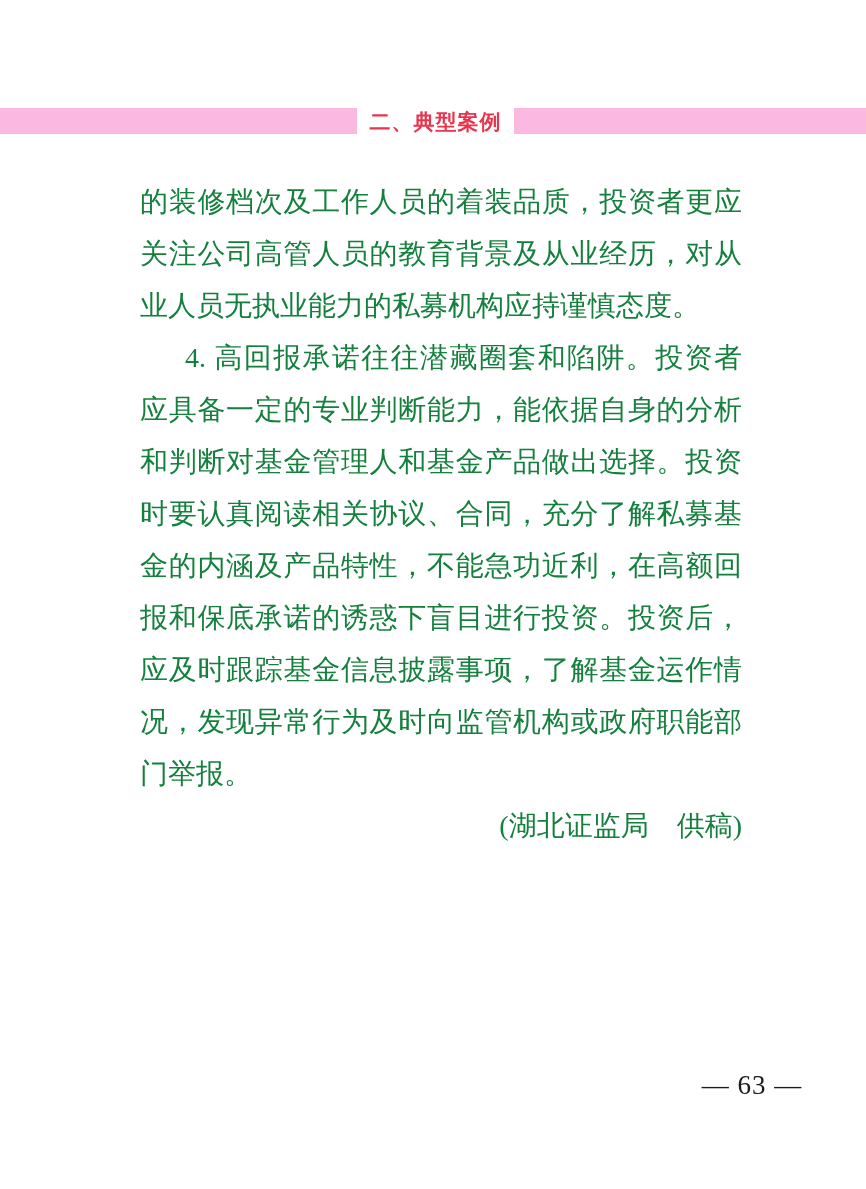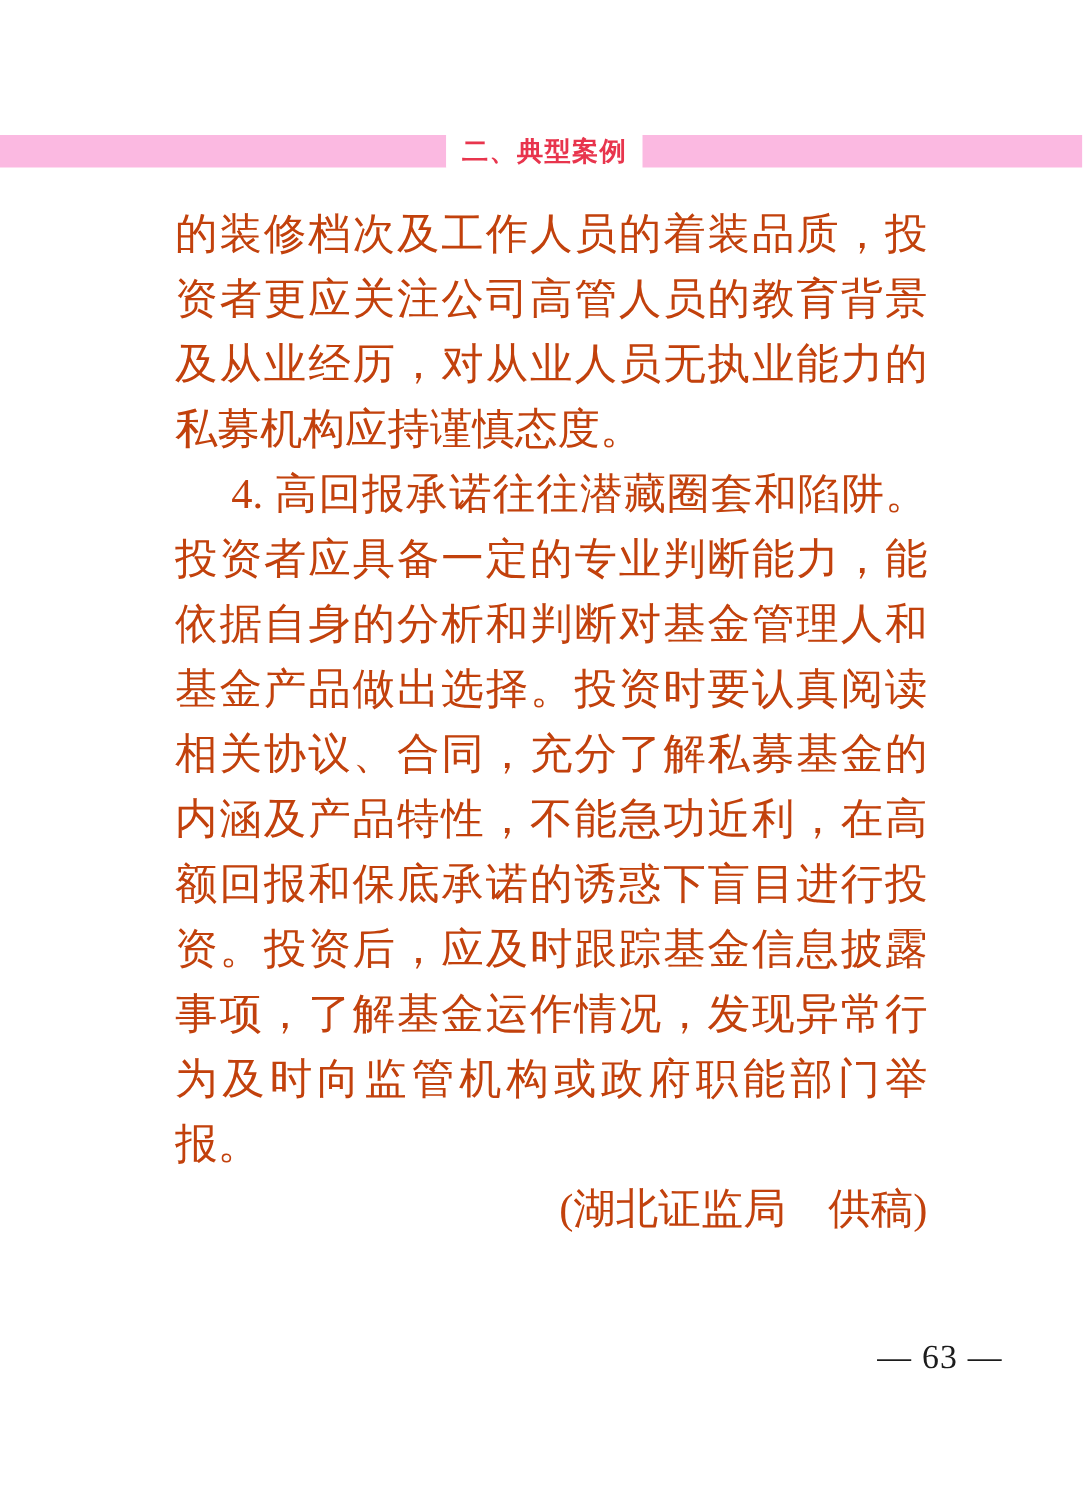"的装修档次及工作人员的着装品质，投资者更应关注公司高管人员的教育背景及从业经历，" .body-text { color: #c2410c -> #15803d; font-size: 34px -> 28px; top: 162px -> 176px }
